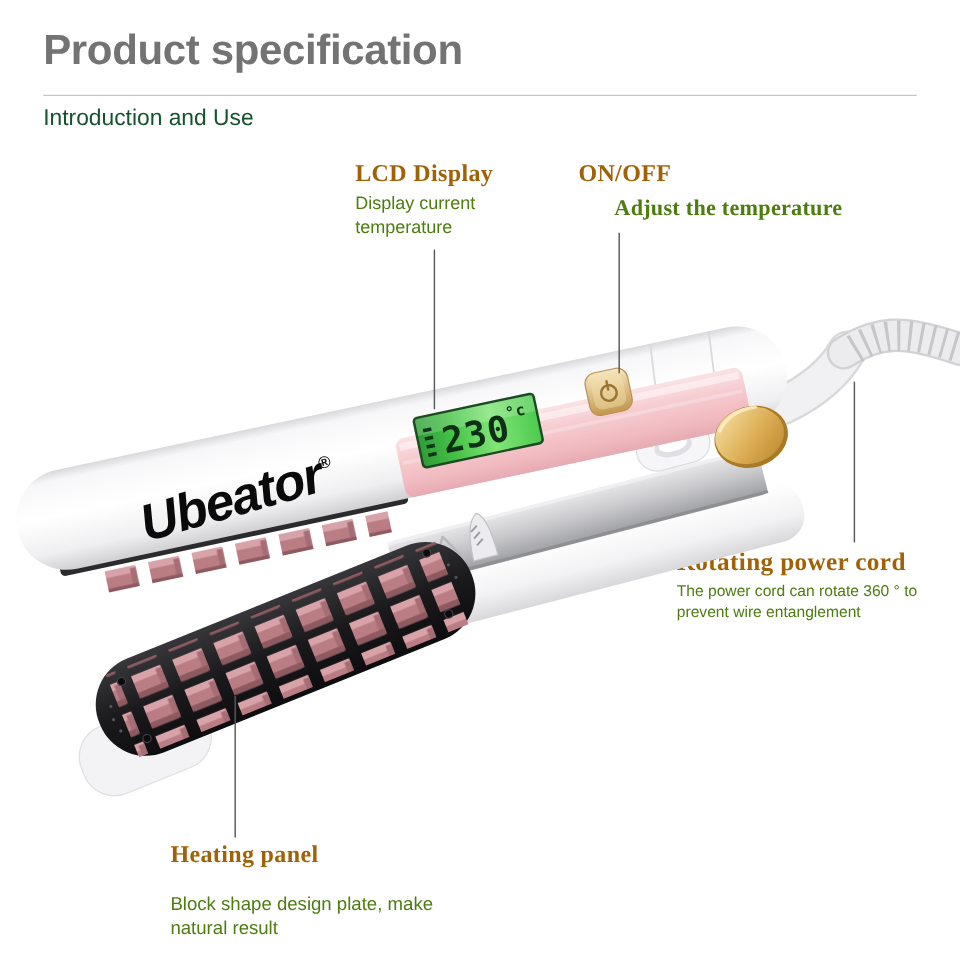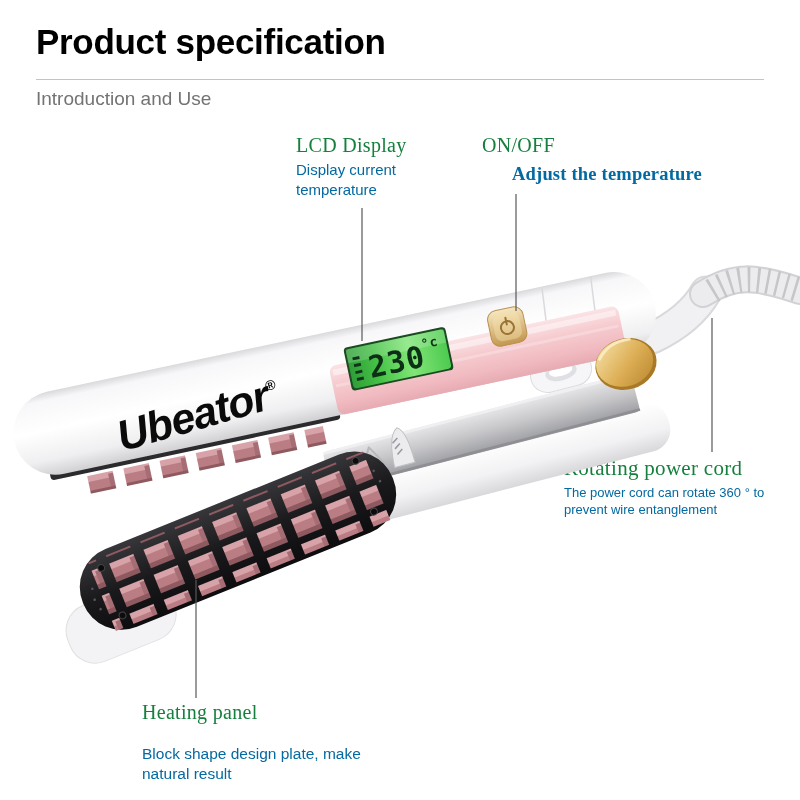"Product specification" .page-title { color: #000000 -> #737373 }
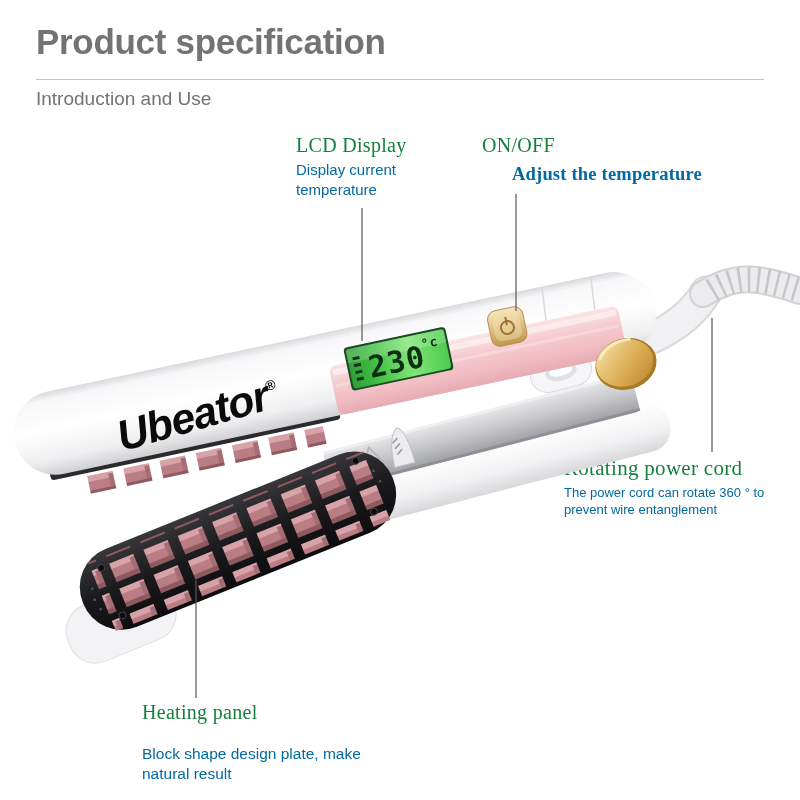"Introduction and Use" .subtitle { color: #737373 -> #14532d }
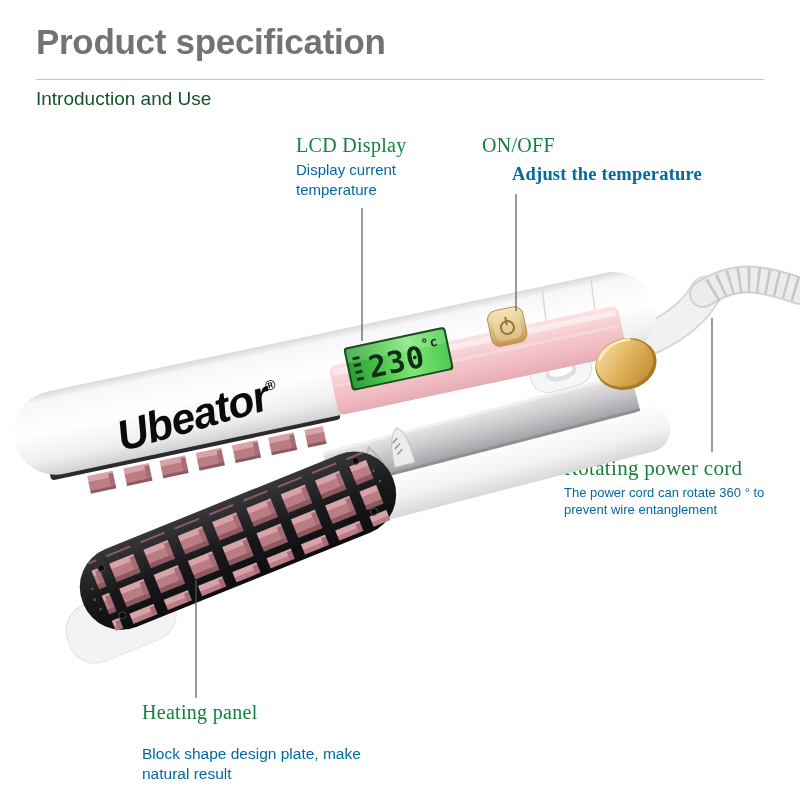"LCD Display" .co-title { color: #15803d -> #a16207; font-weight: normal -> bold }
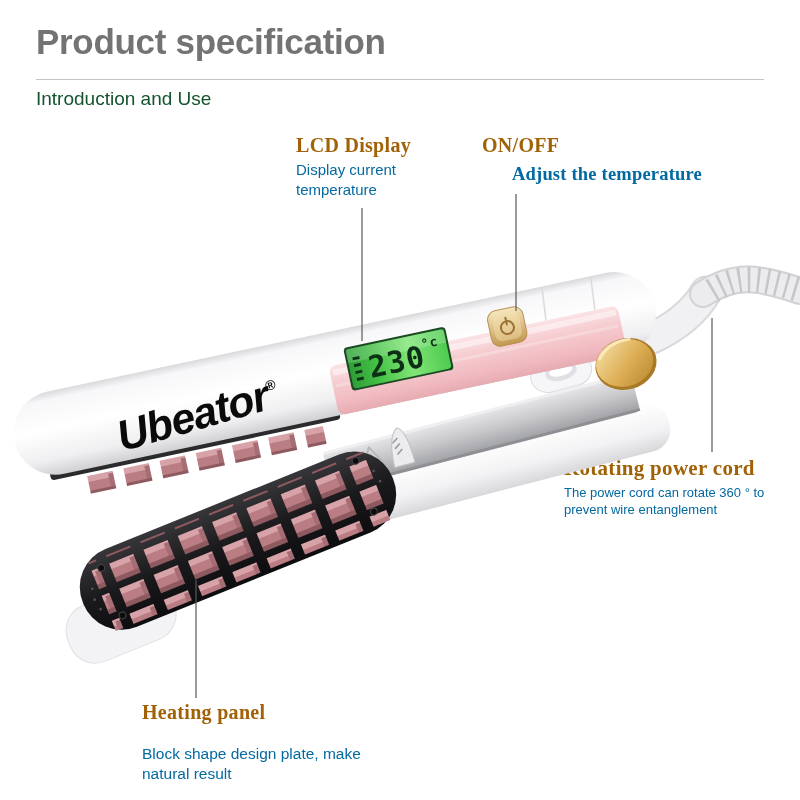"Display current temperature" .co-desc { color: #0369a1 -> #4d7c0f }
